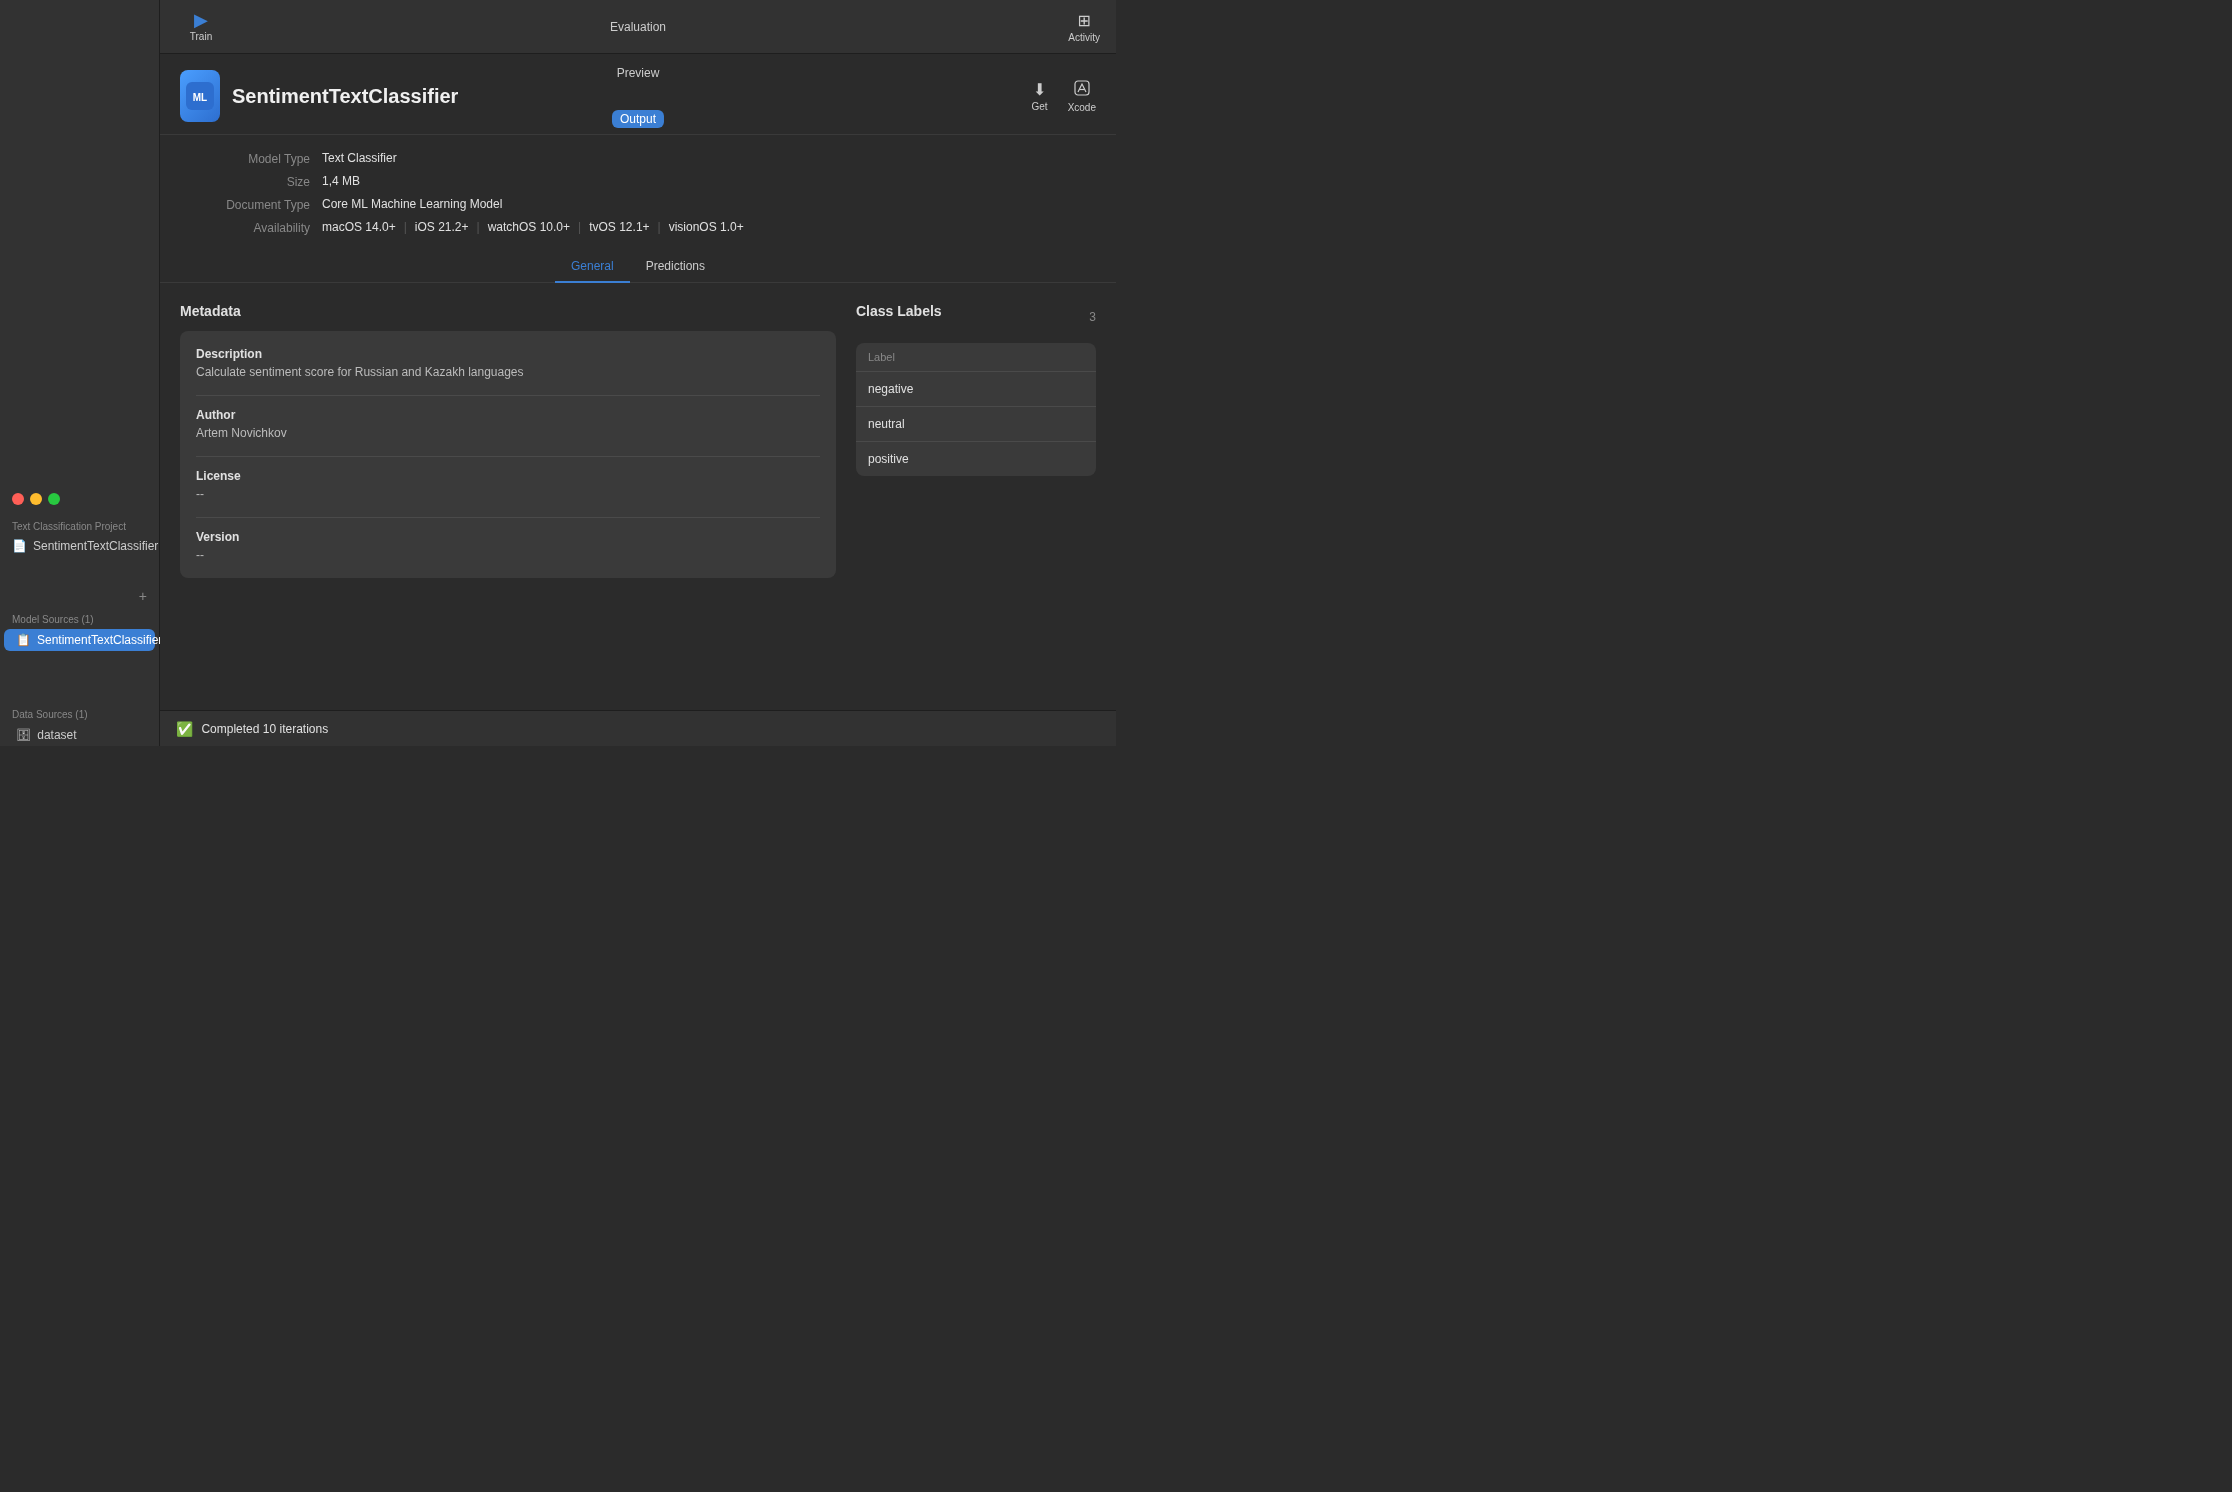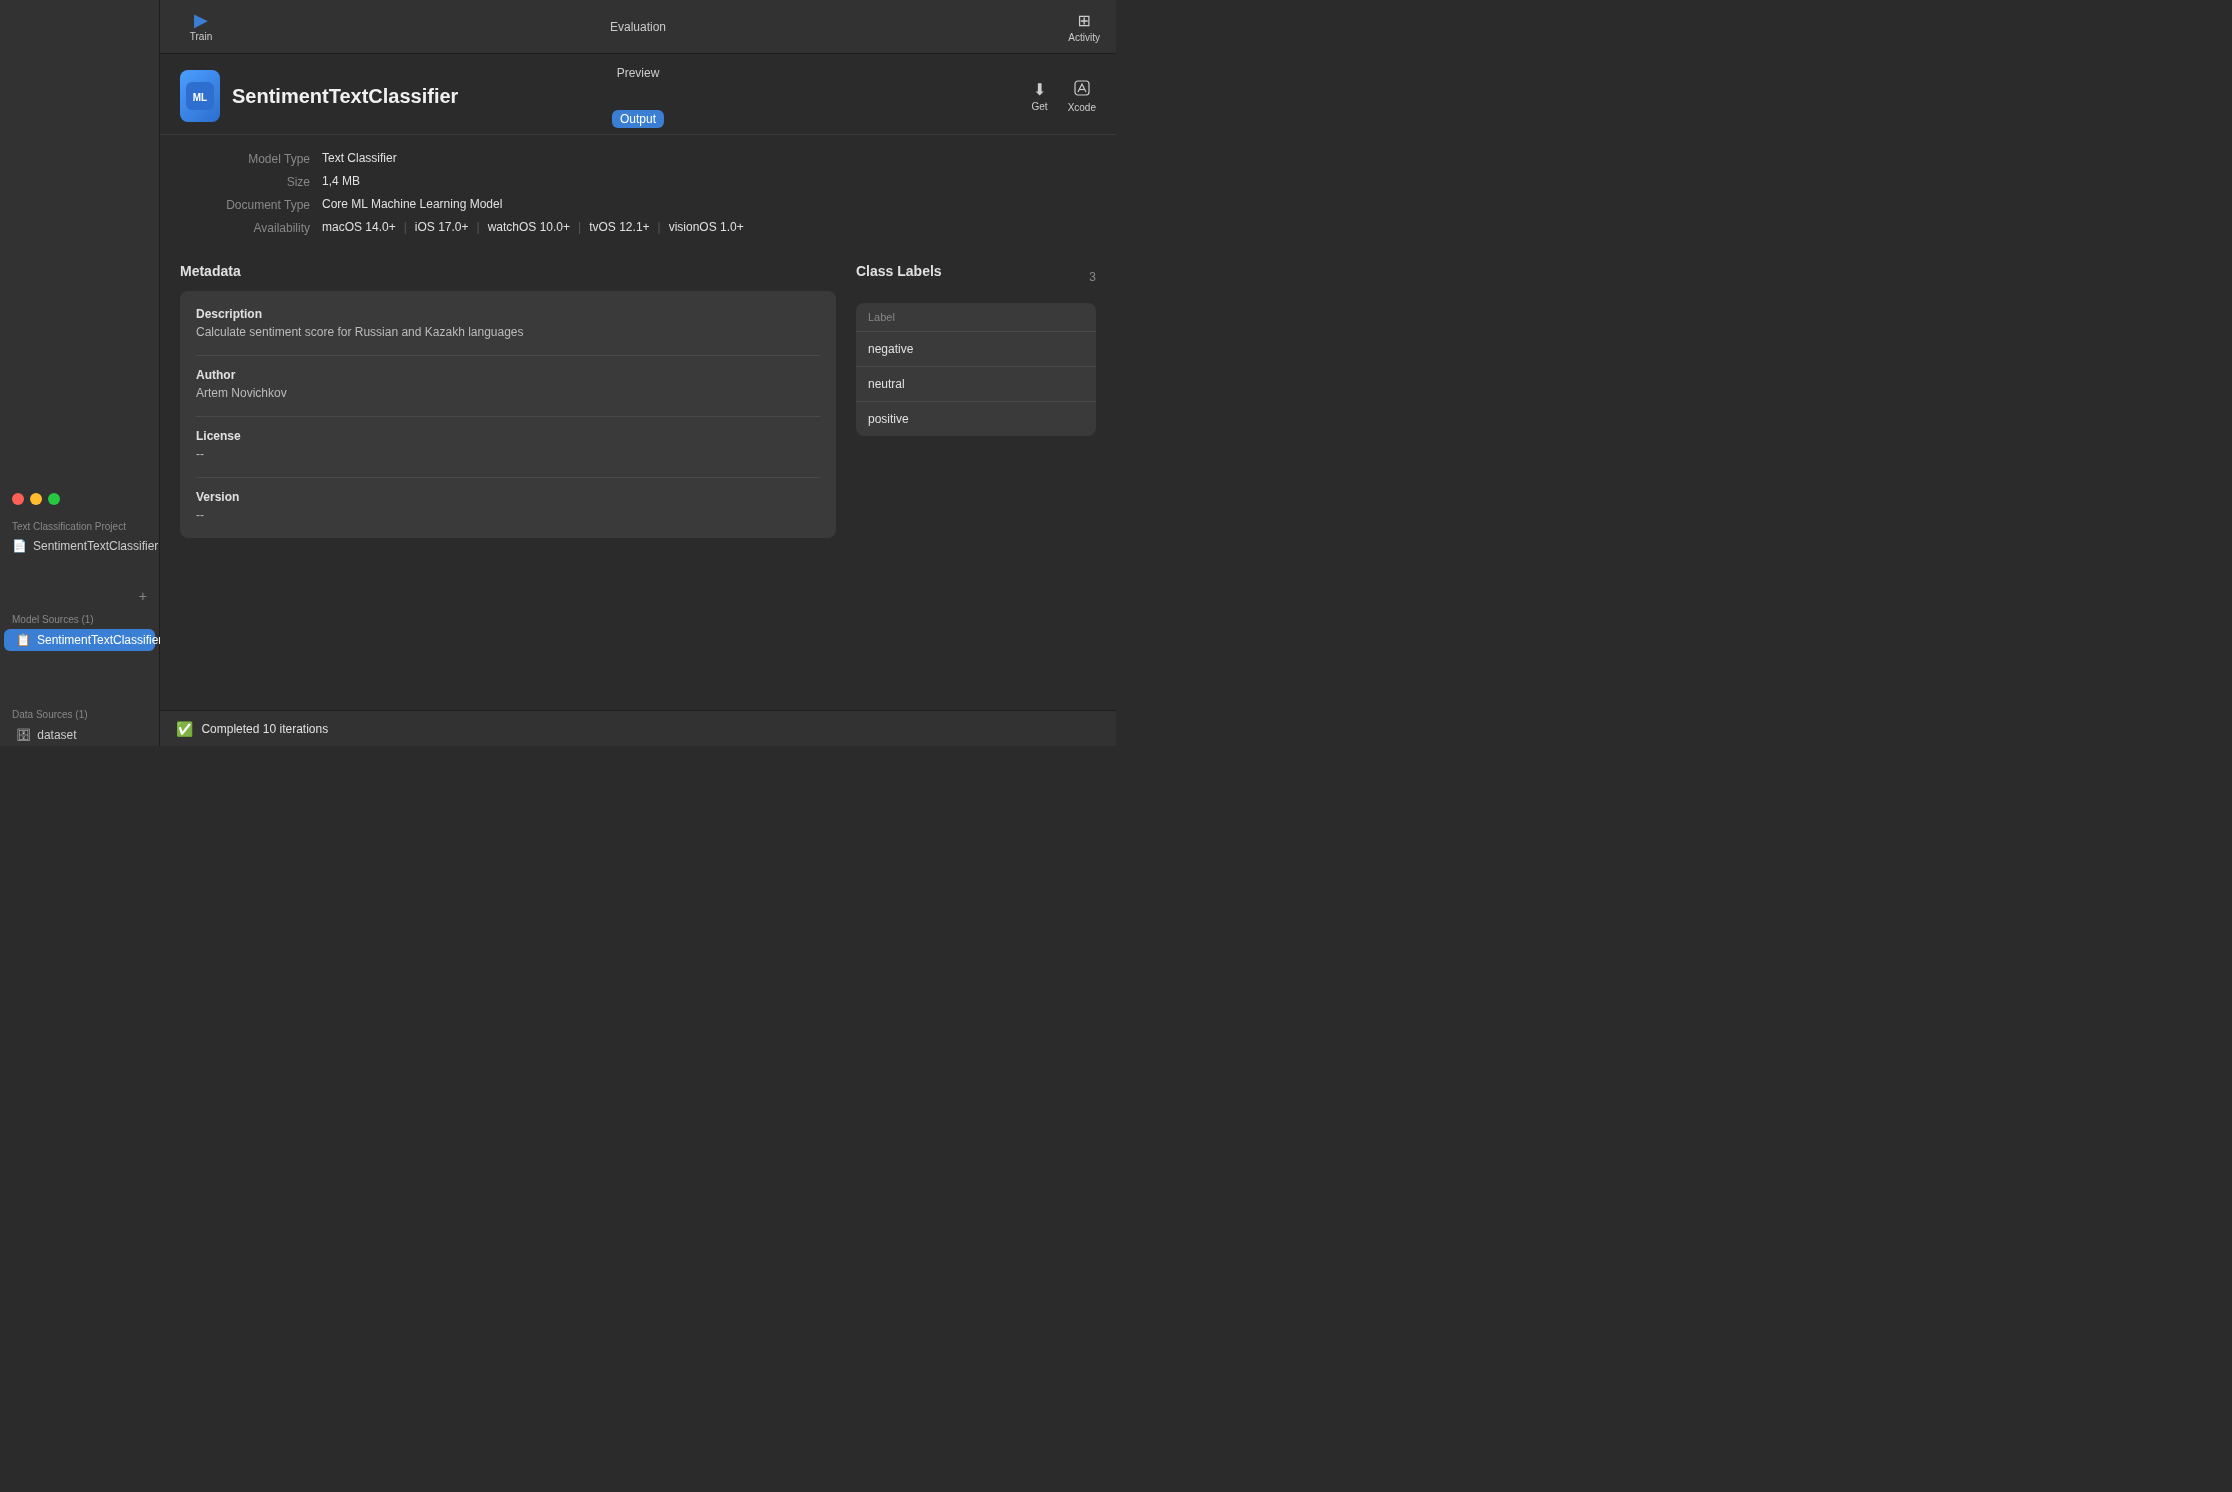"iOS 17.0+" span { text: 17.0+ -> 21.2+ }
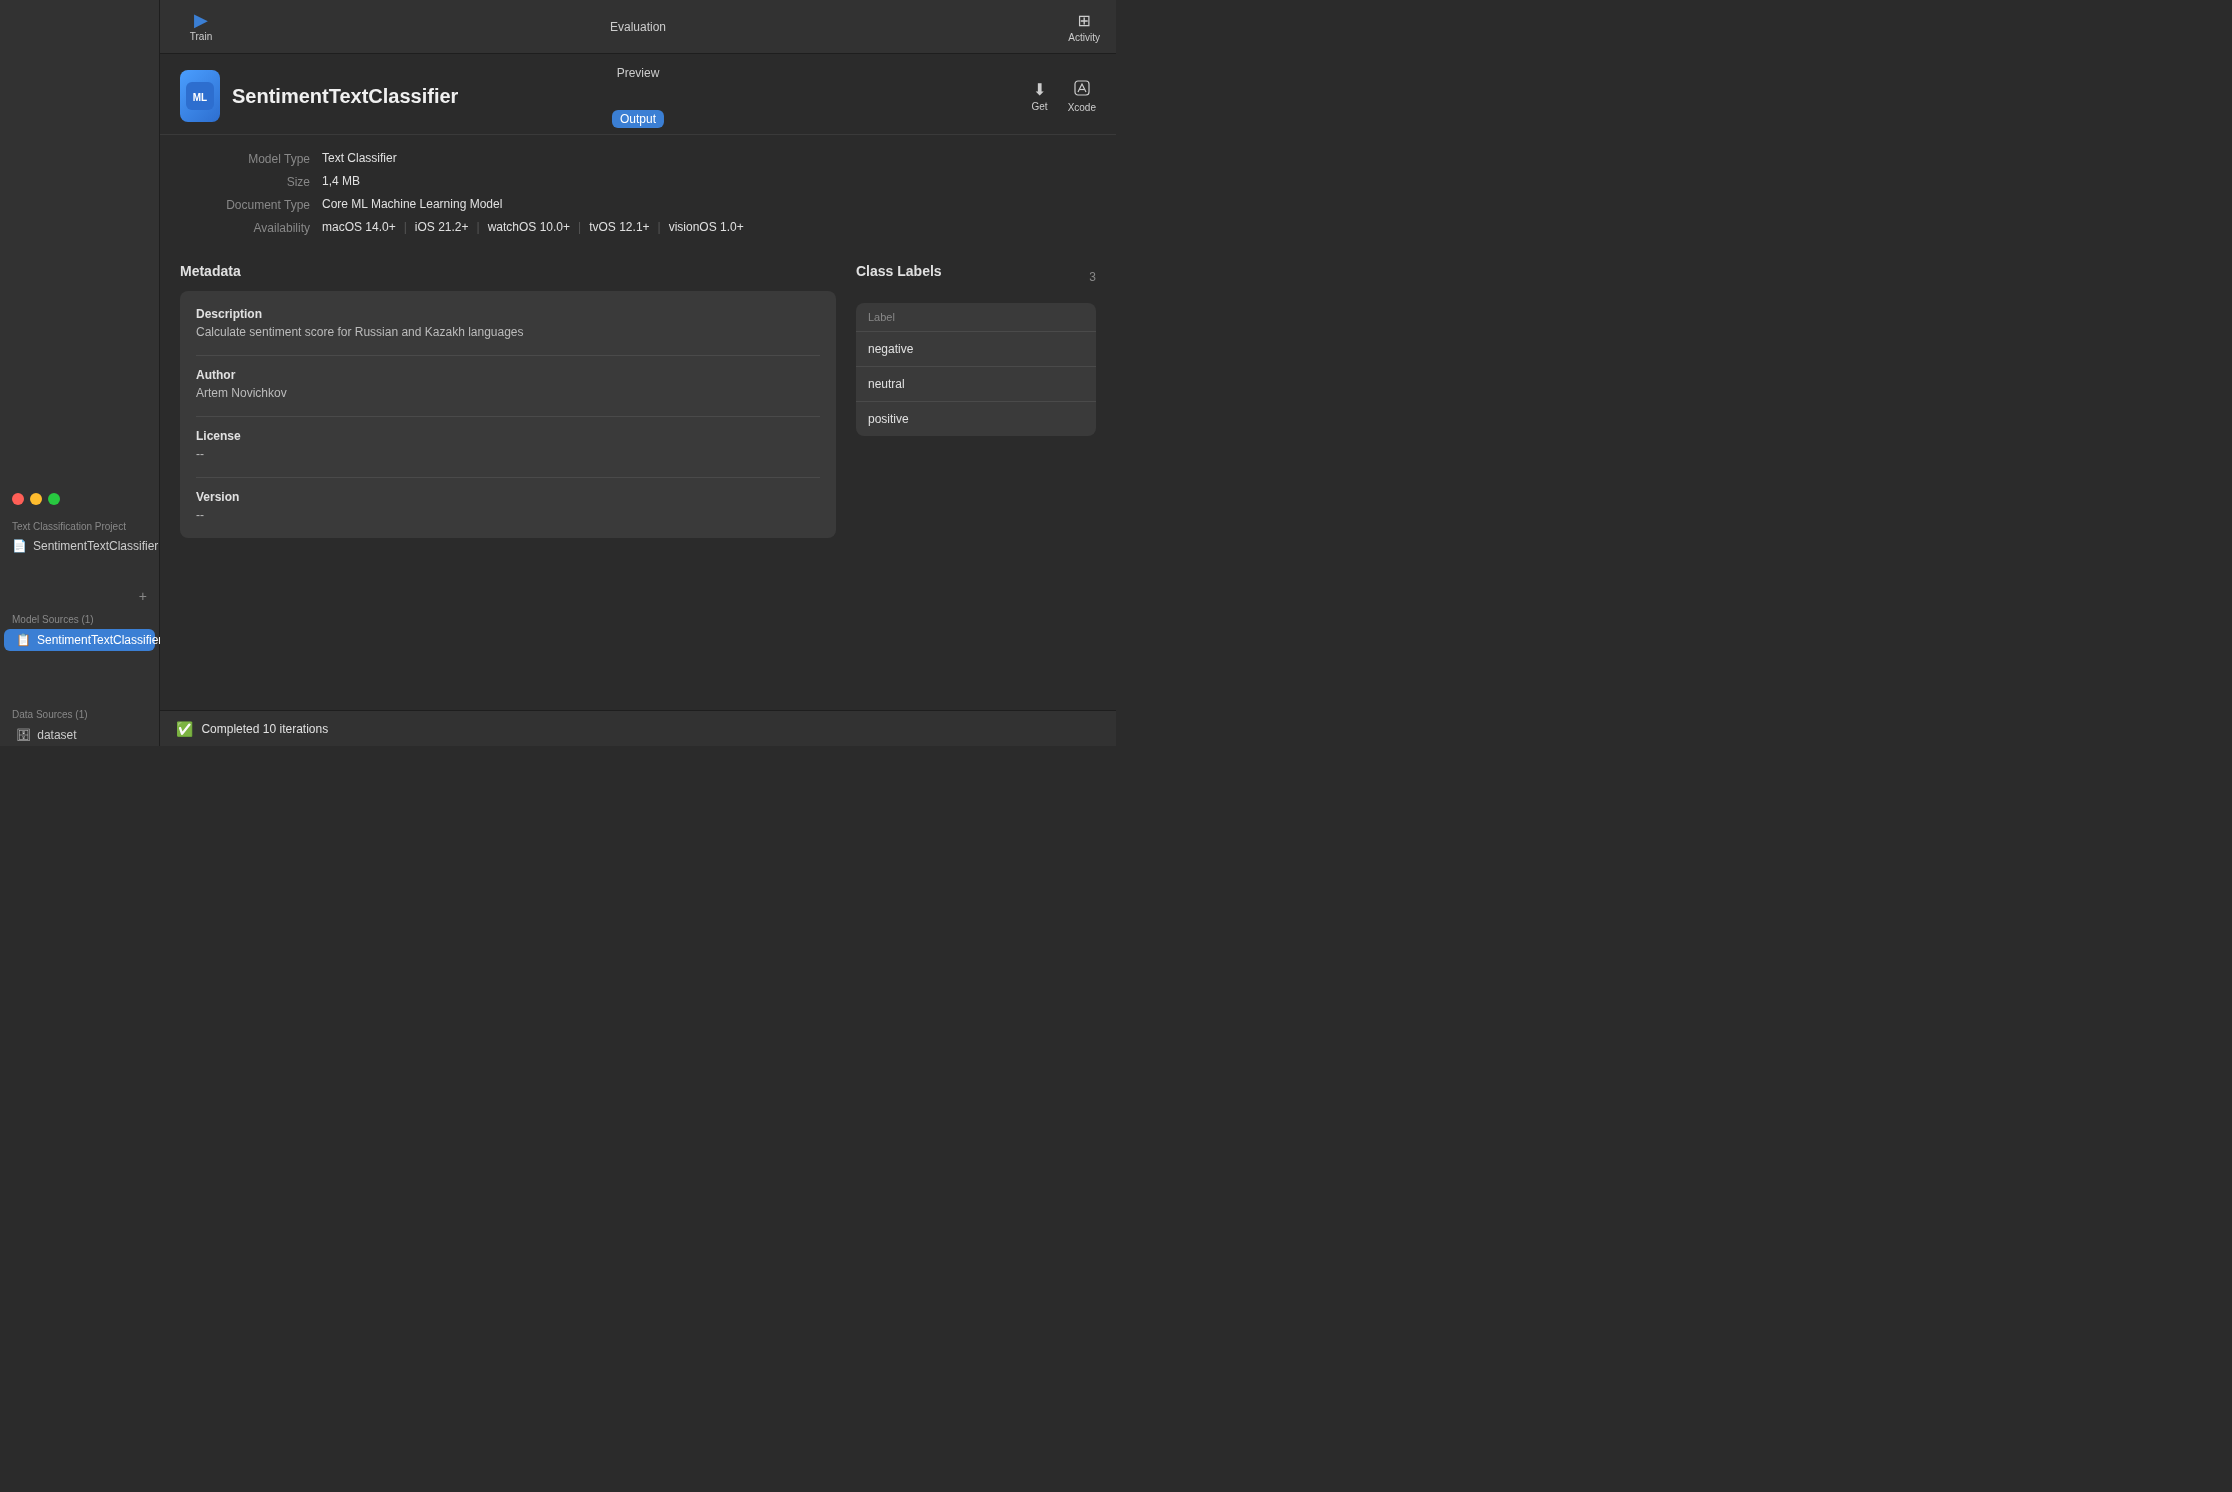"General" div.content-tabs { html: none -> <div> <span>General</span> <span>Predictions</span> </div> }
